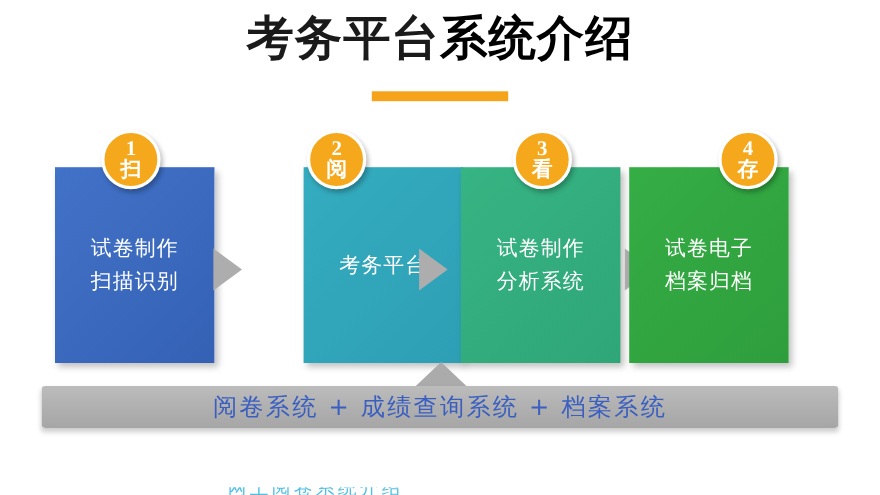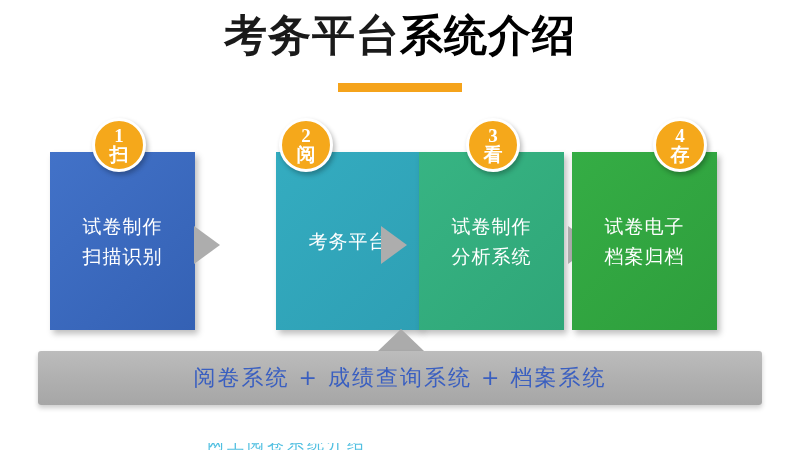"阅卷系统 + 成绩查询系统 + 档案系统" #bottom-bar { height: 54px -> 38px }
